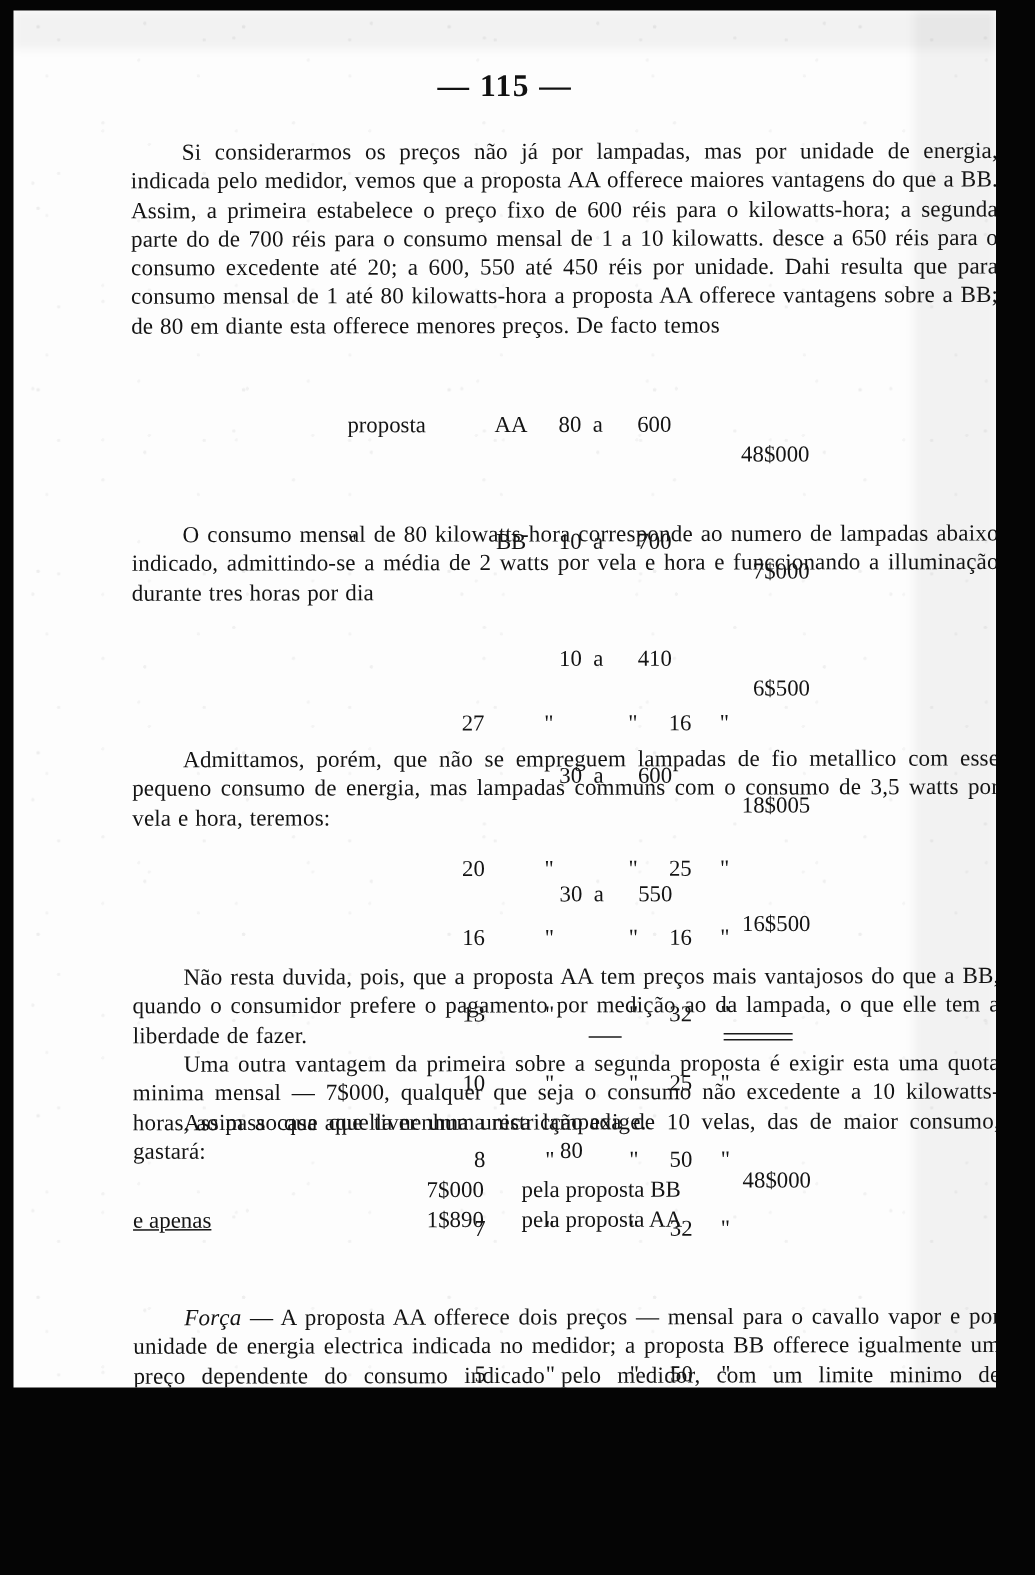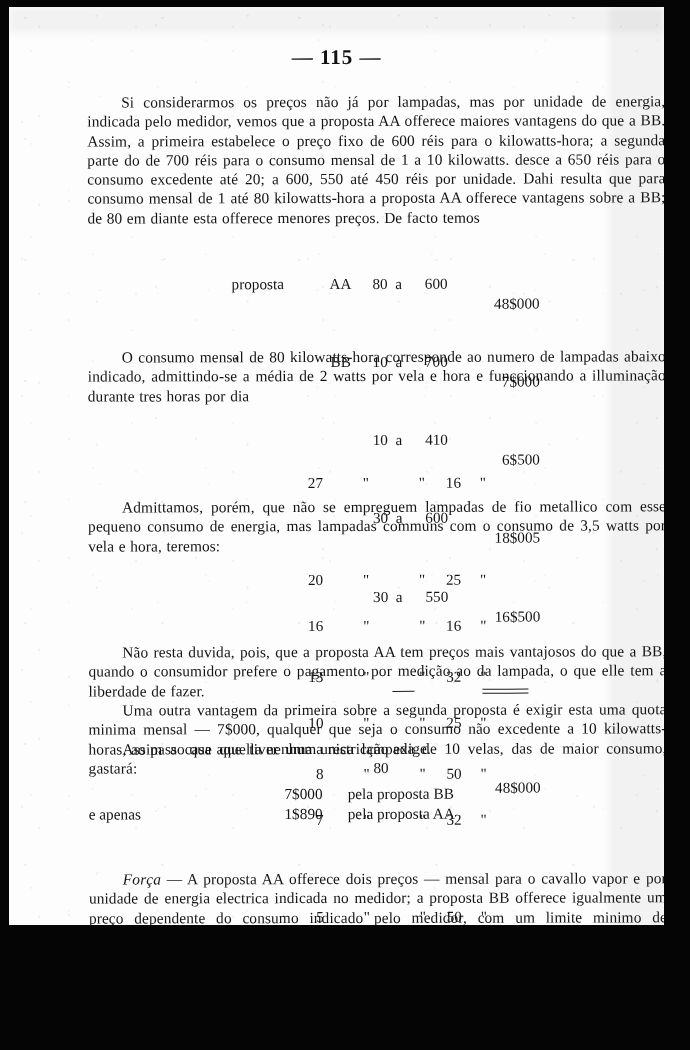"e apenas" #cost-block .lead { text-decoration: none -> underline }
